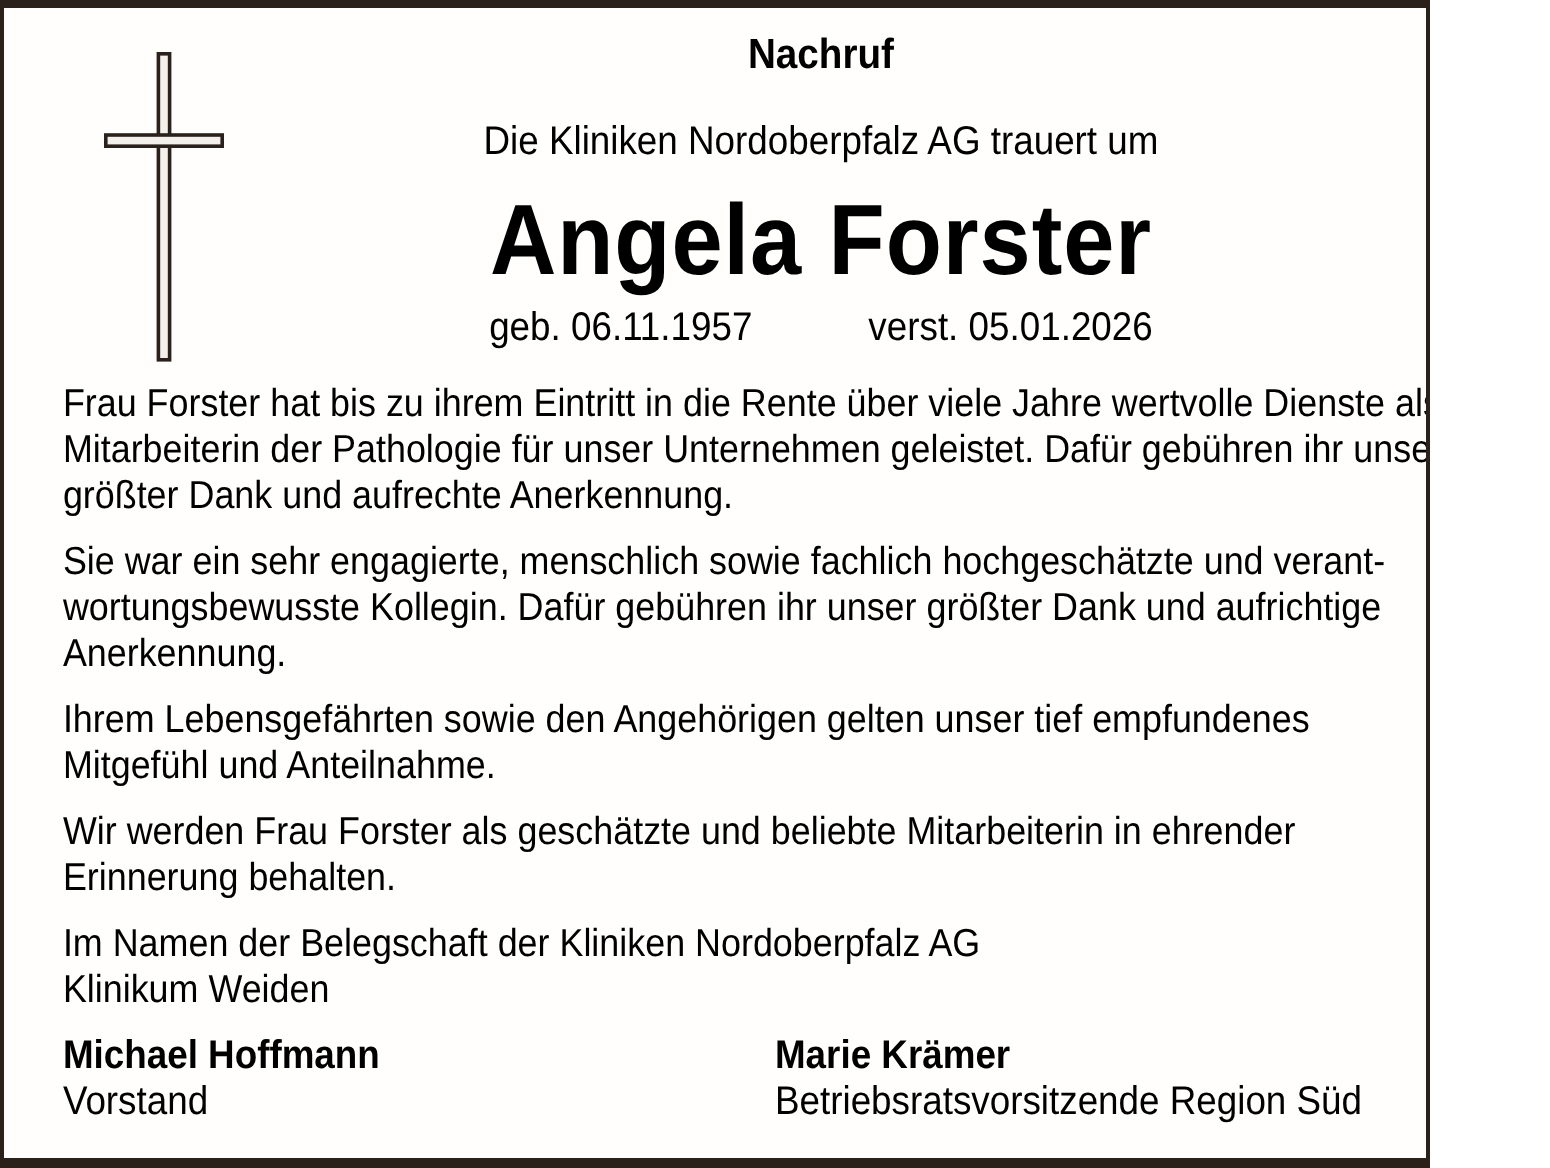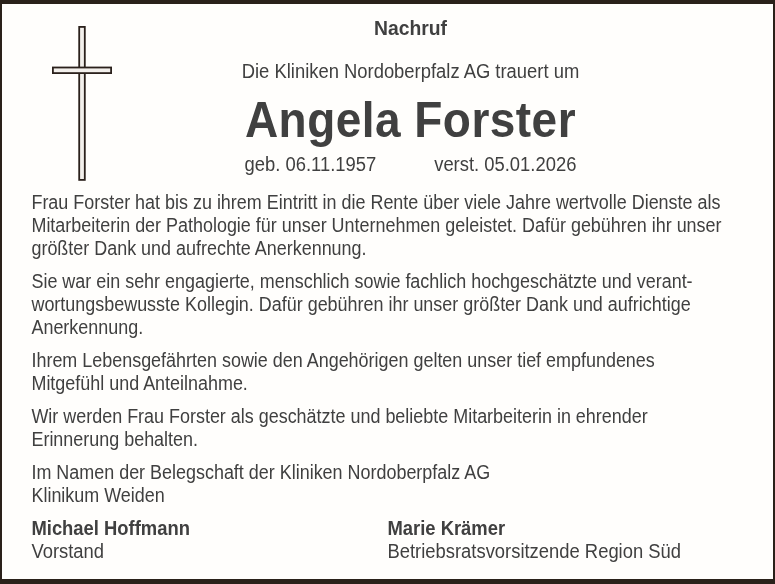"Nachruf" .notice { color: #404040 -> #000000; width: 775px -> 715px }
